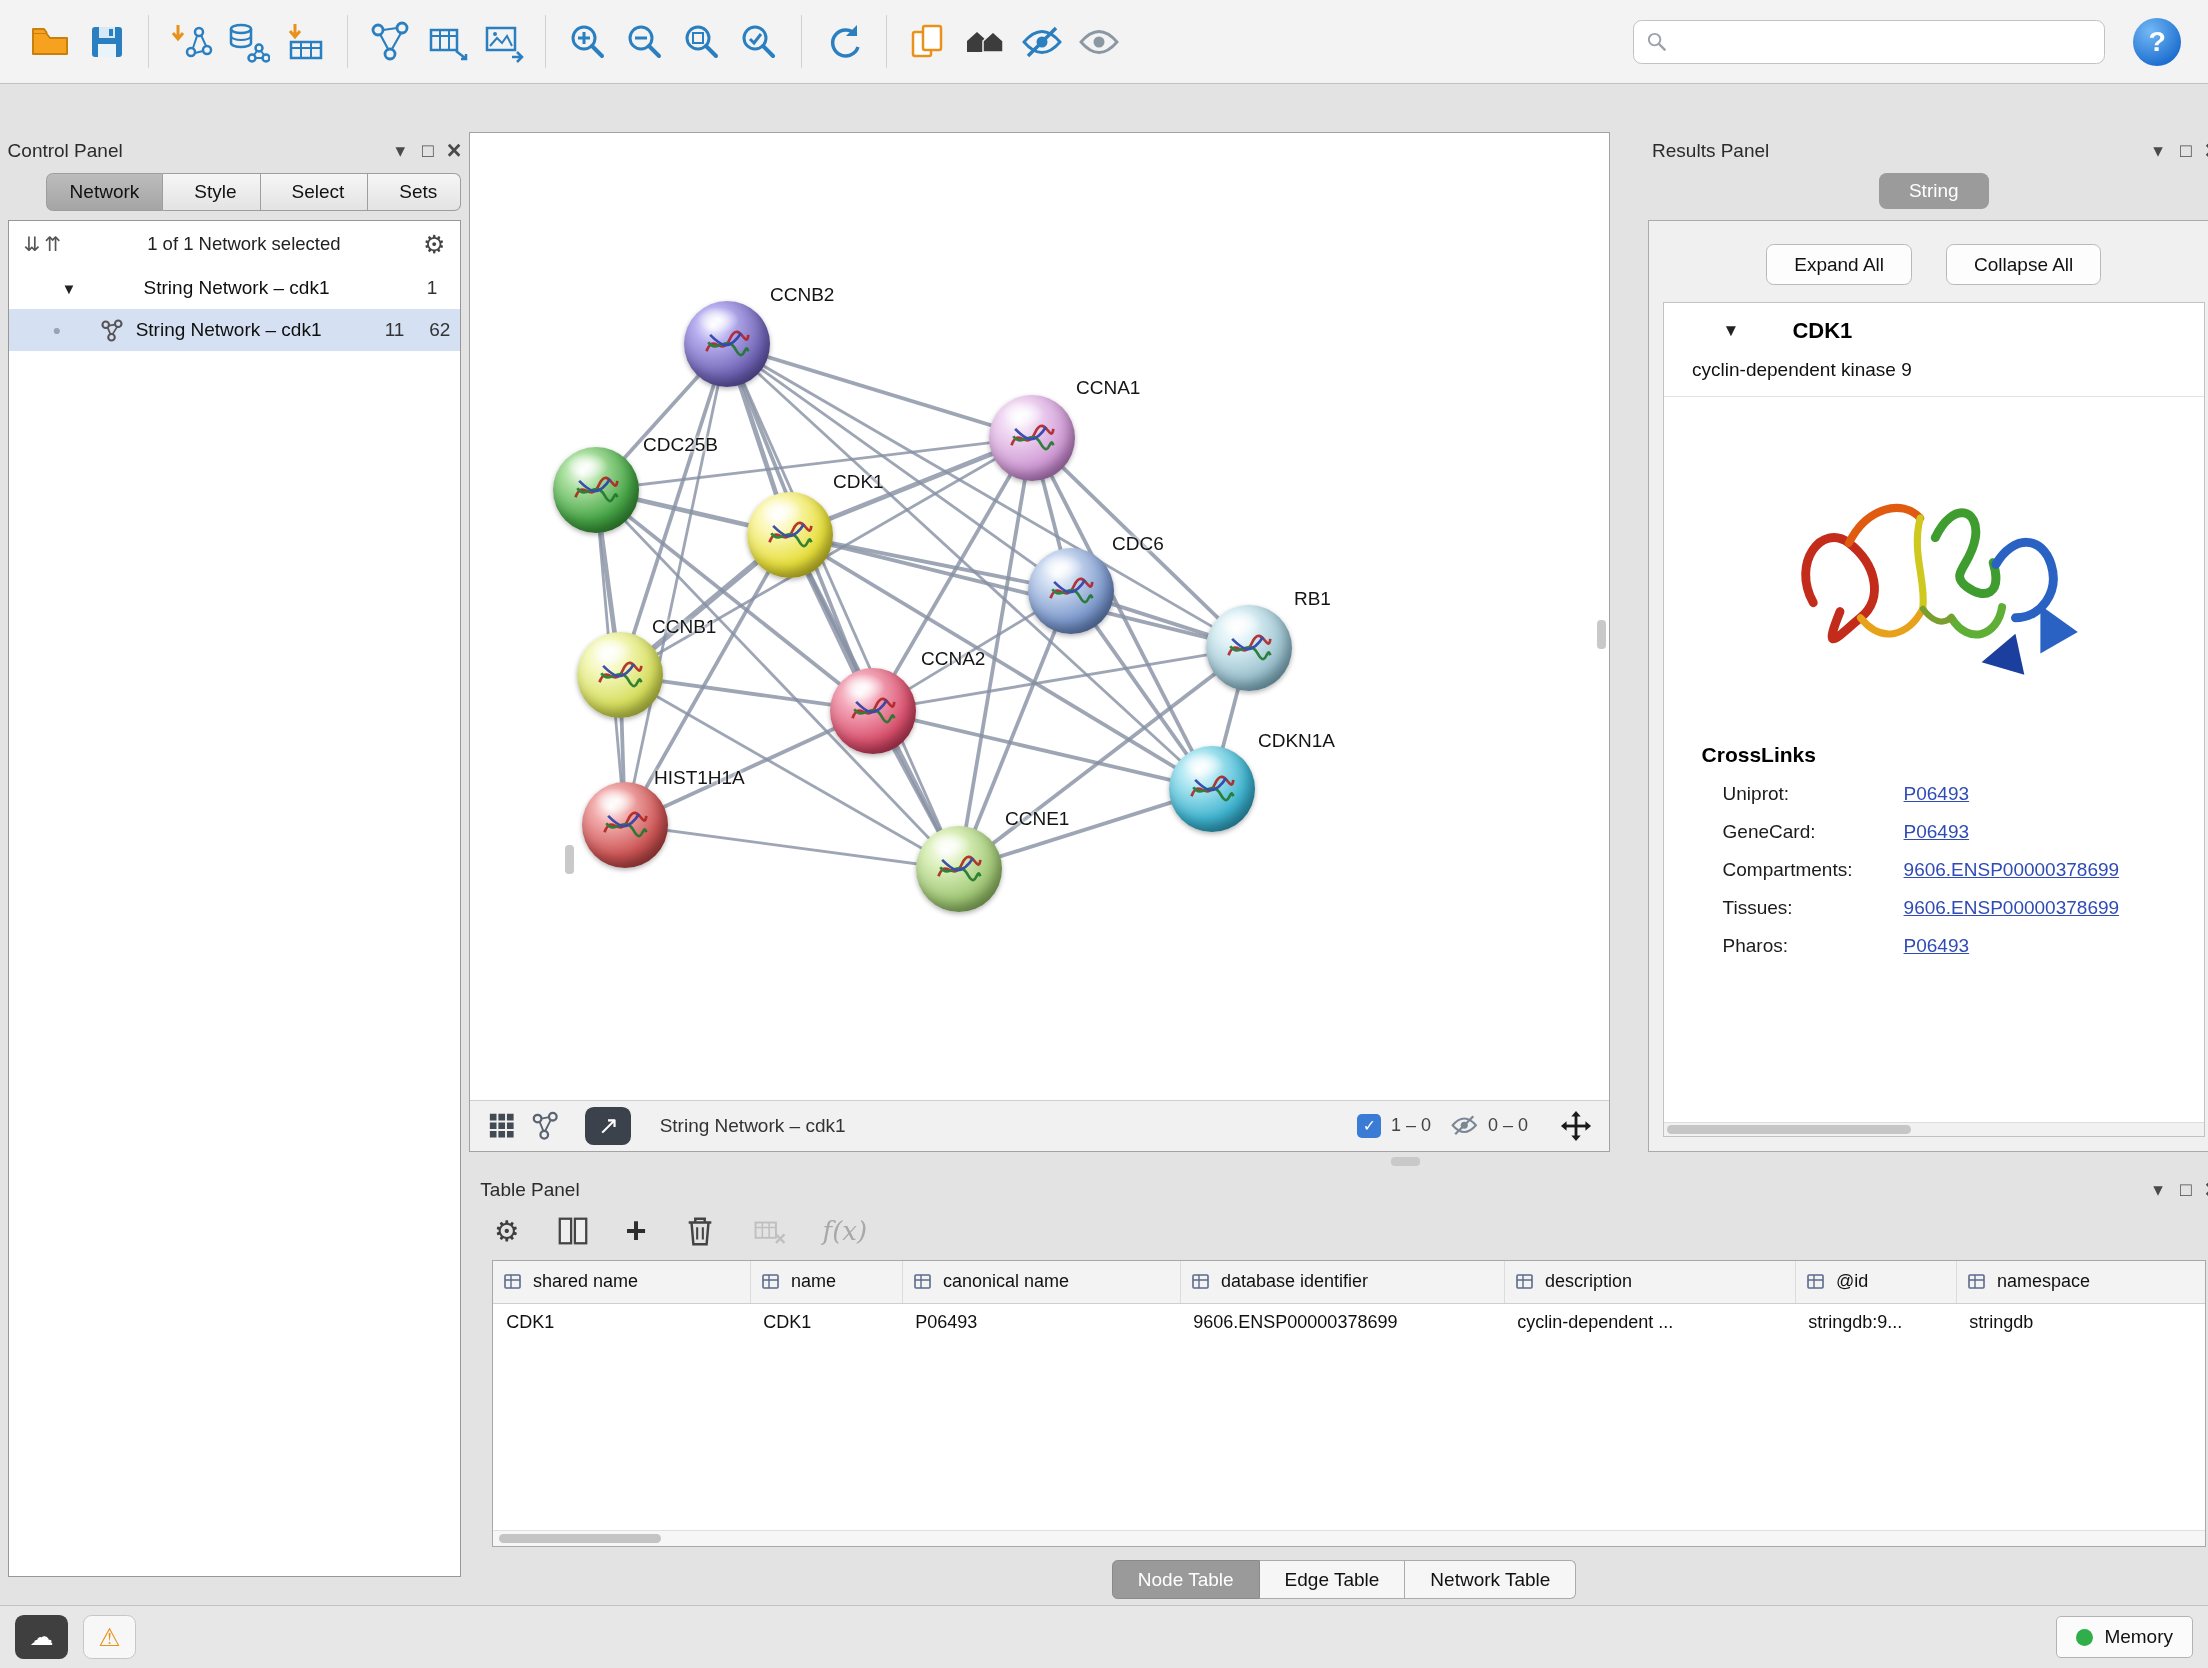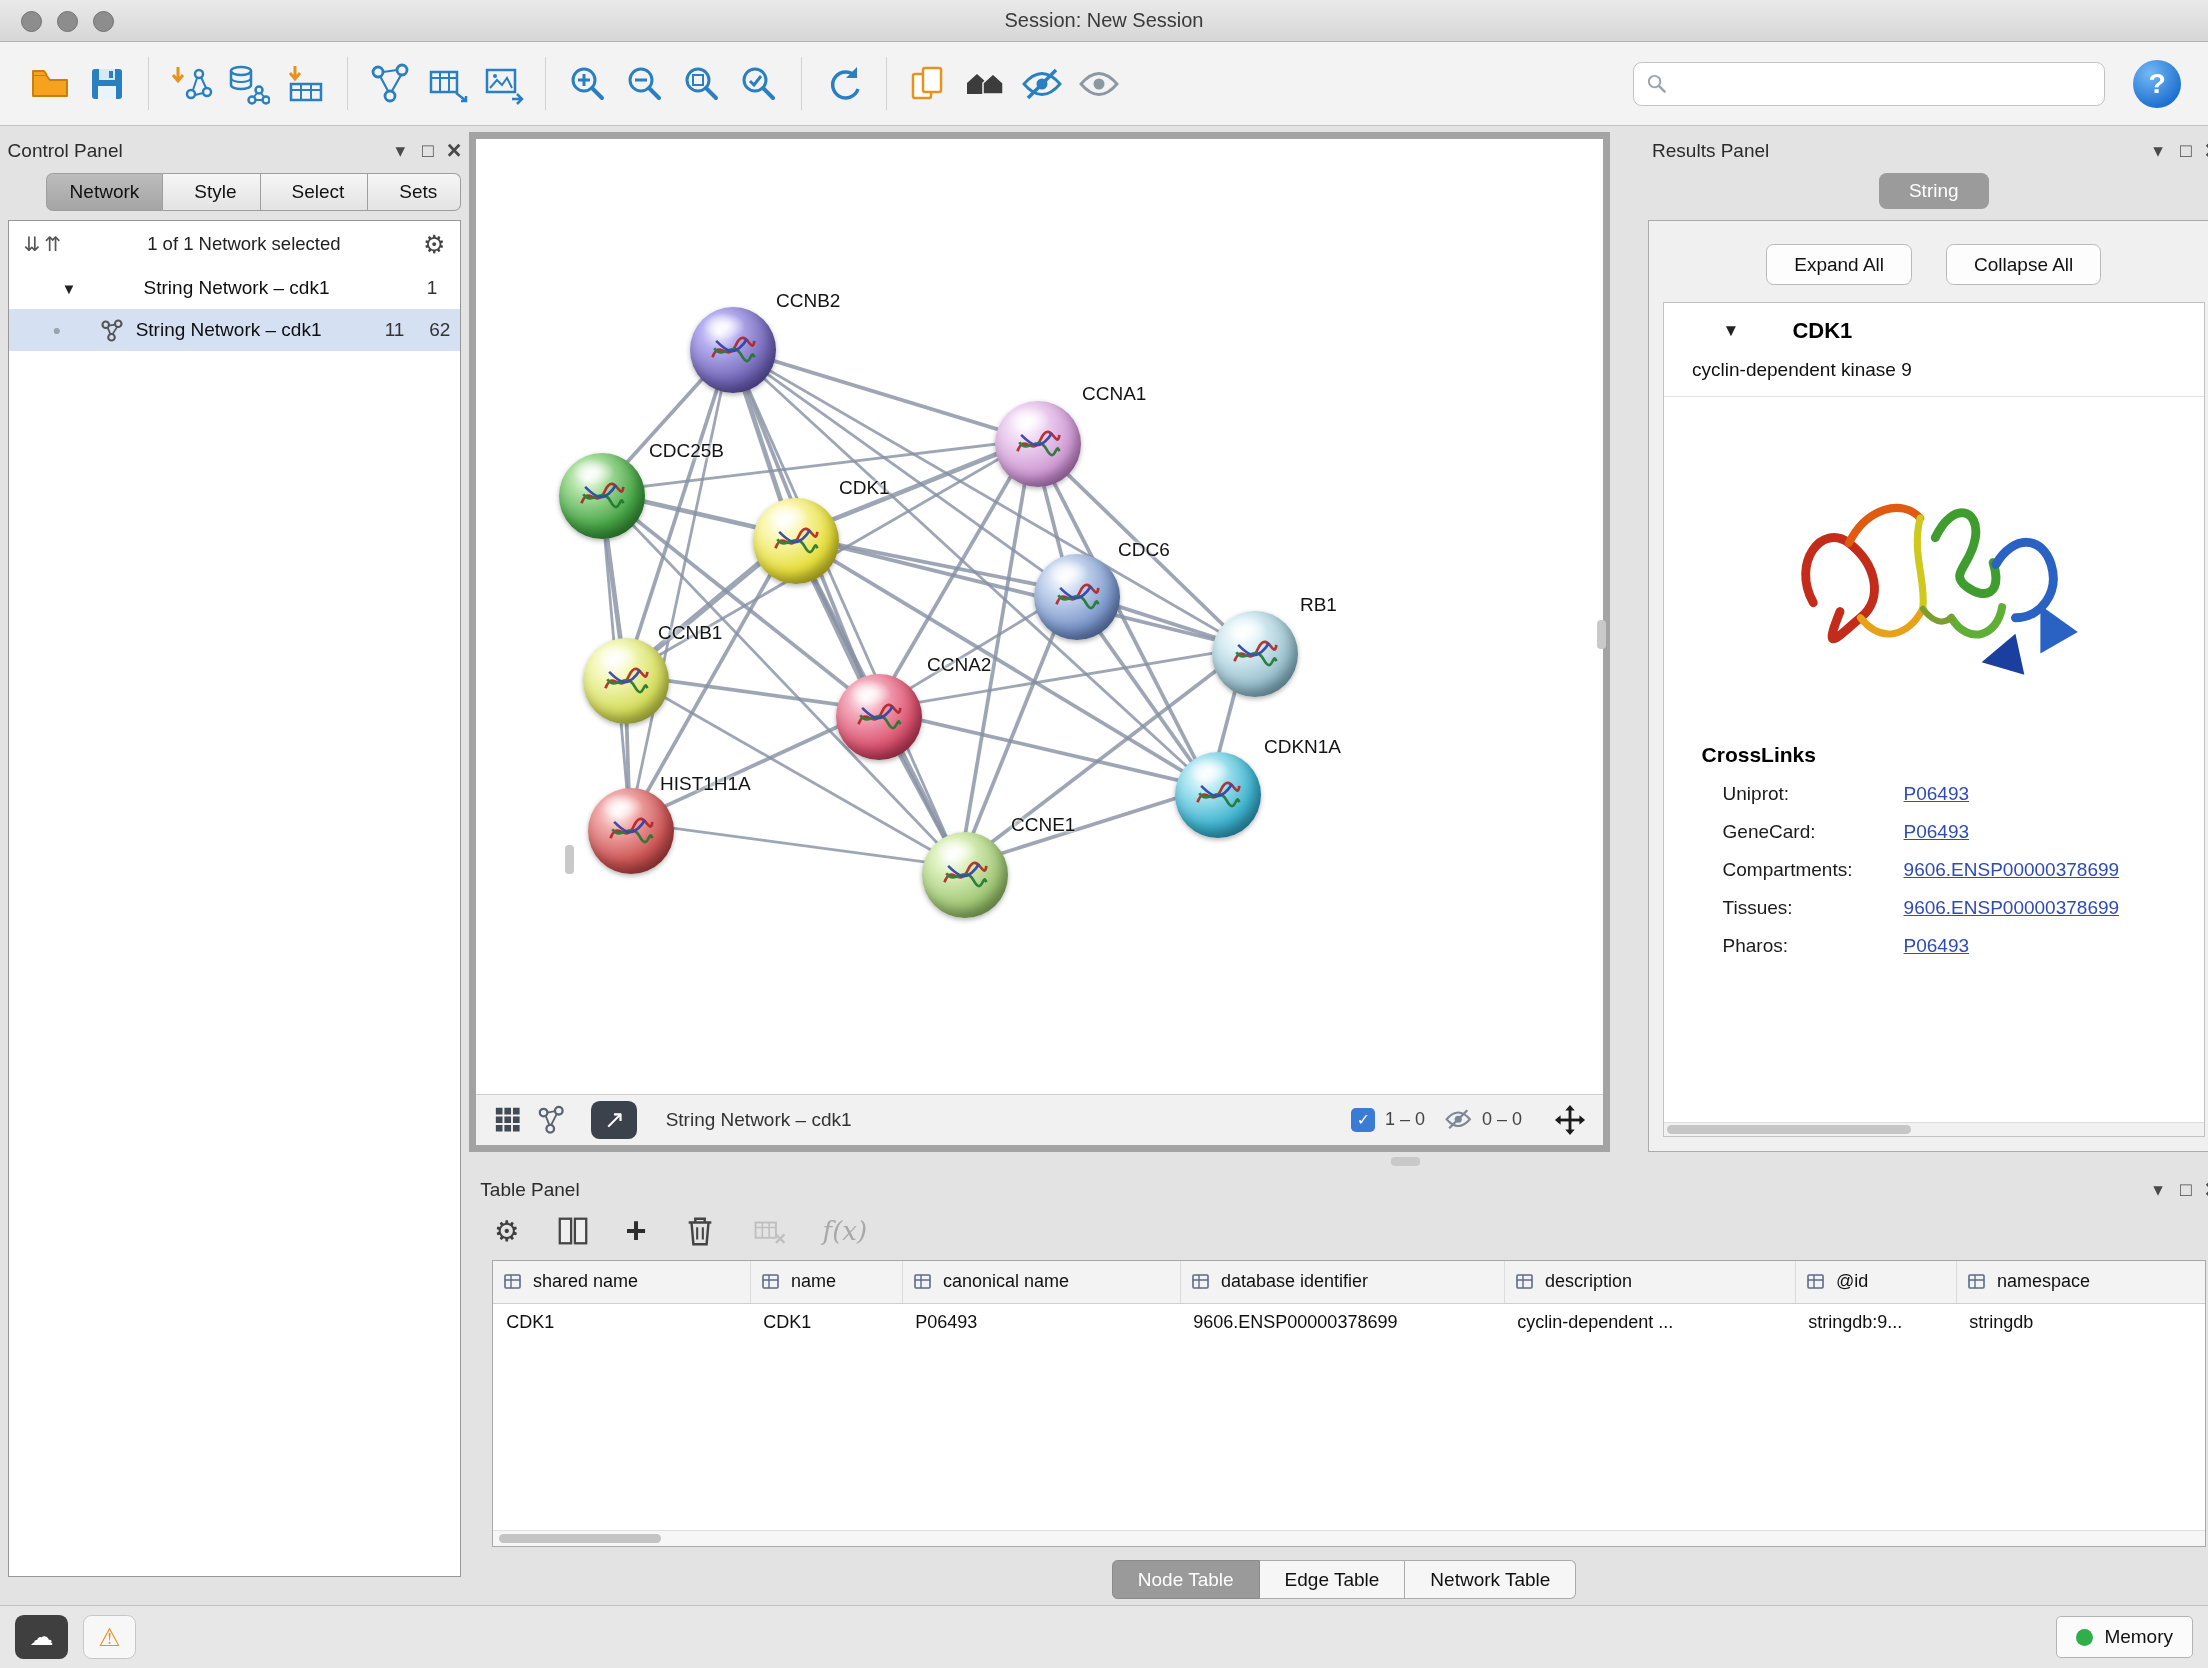"Session: New Session" div.titlebar { html: <div> <div> <div></div> <div></div> <div></div> </div> <div>Session: New Session</div> </div> -> none }
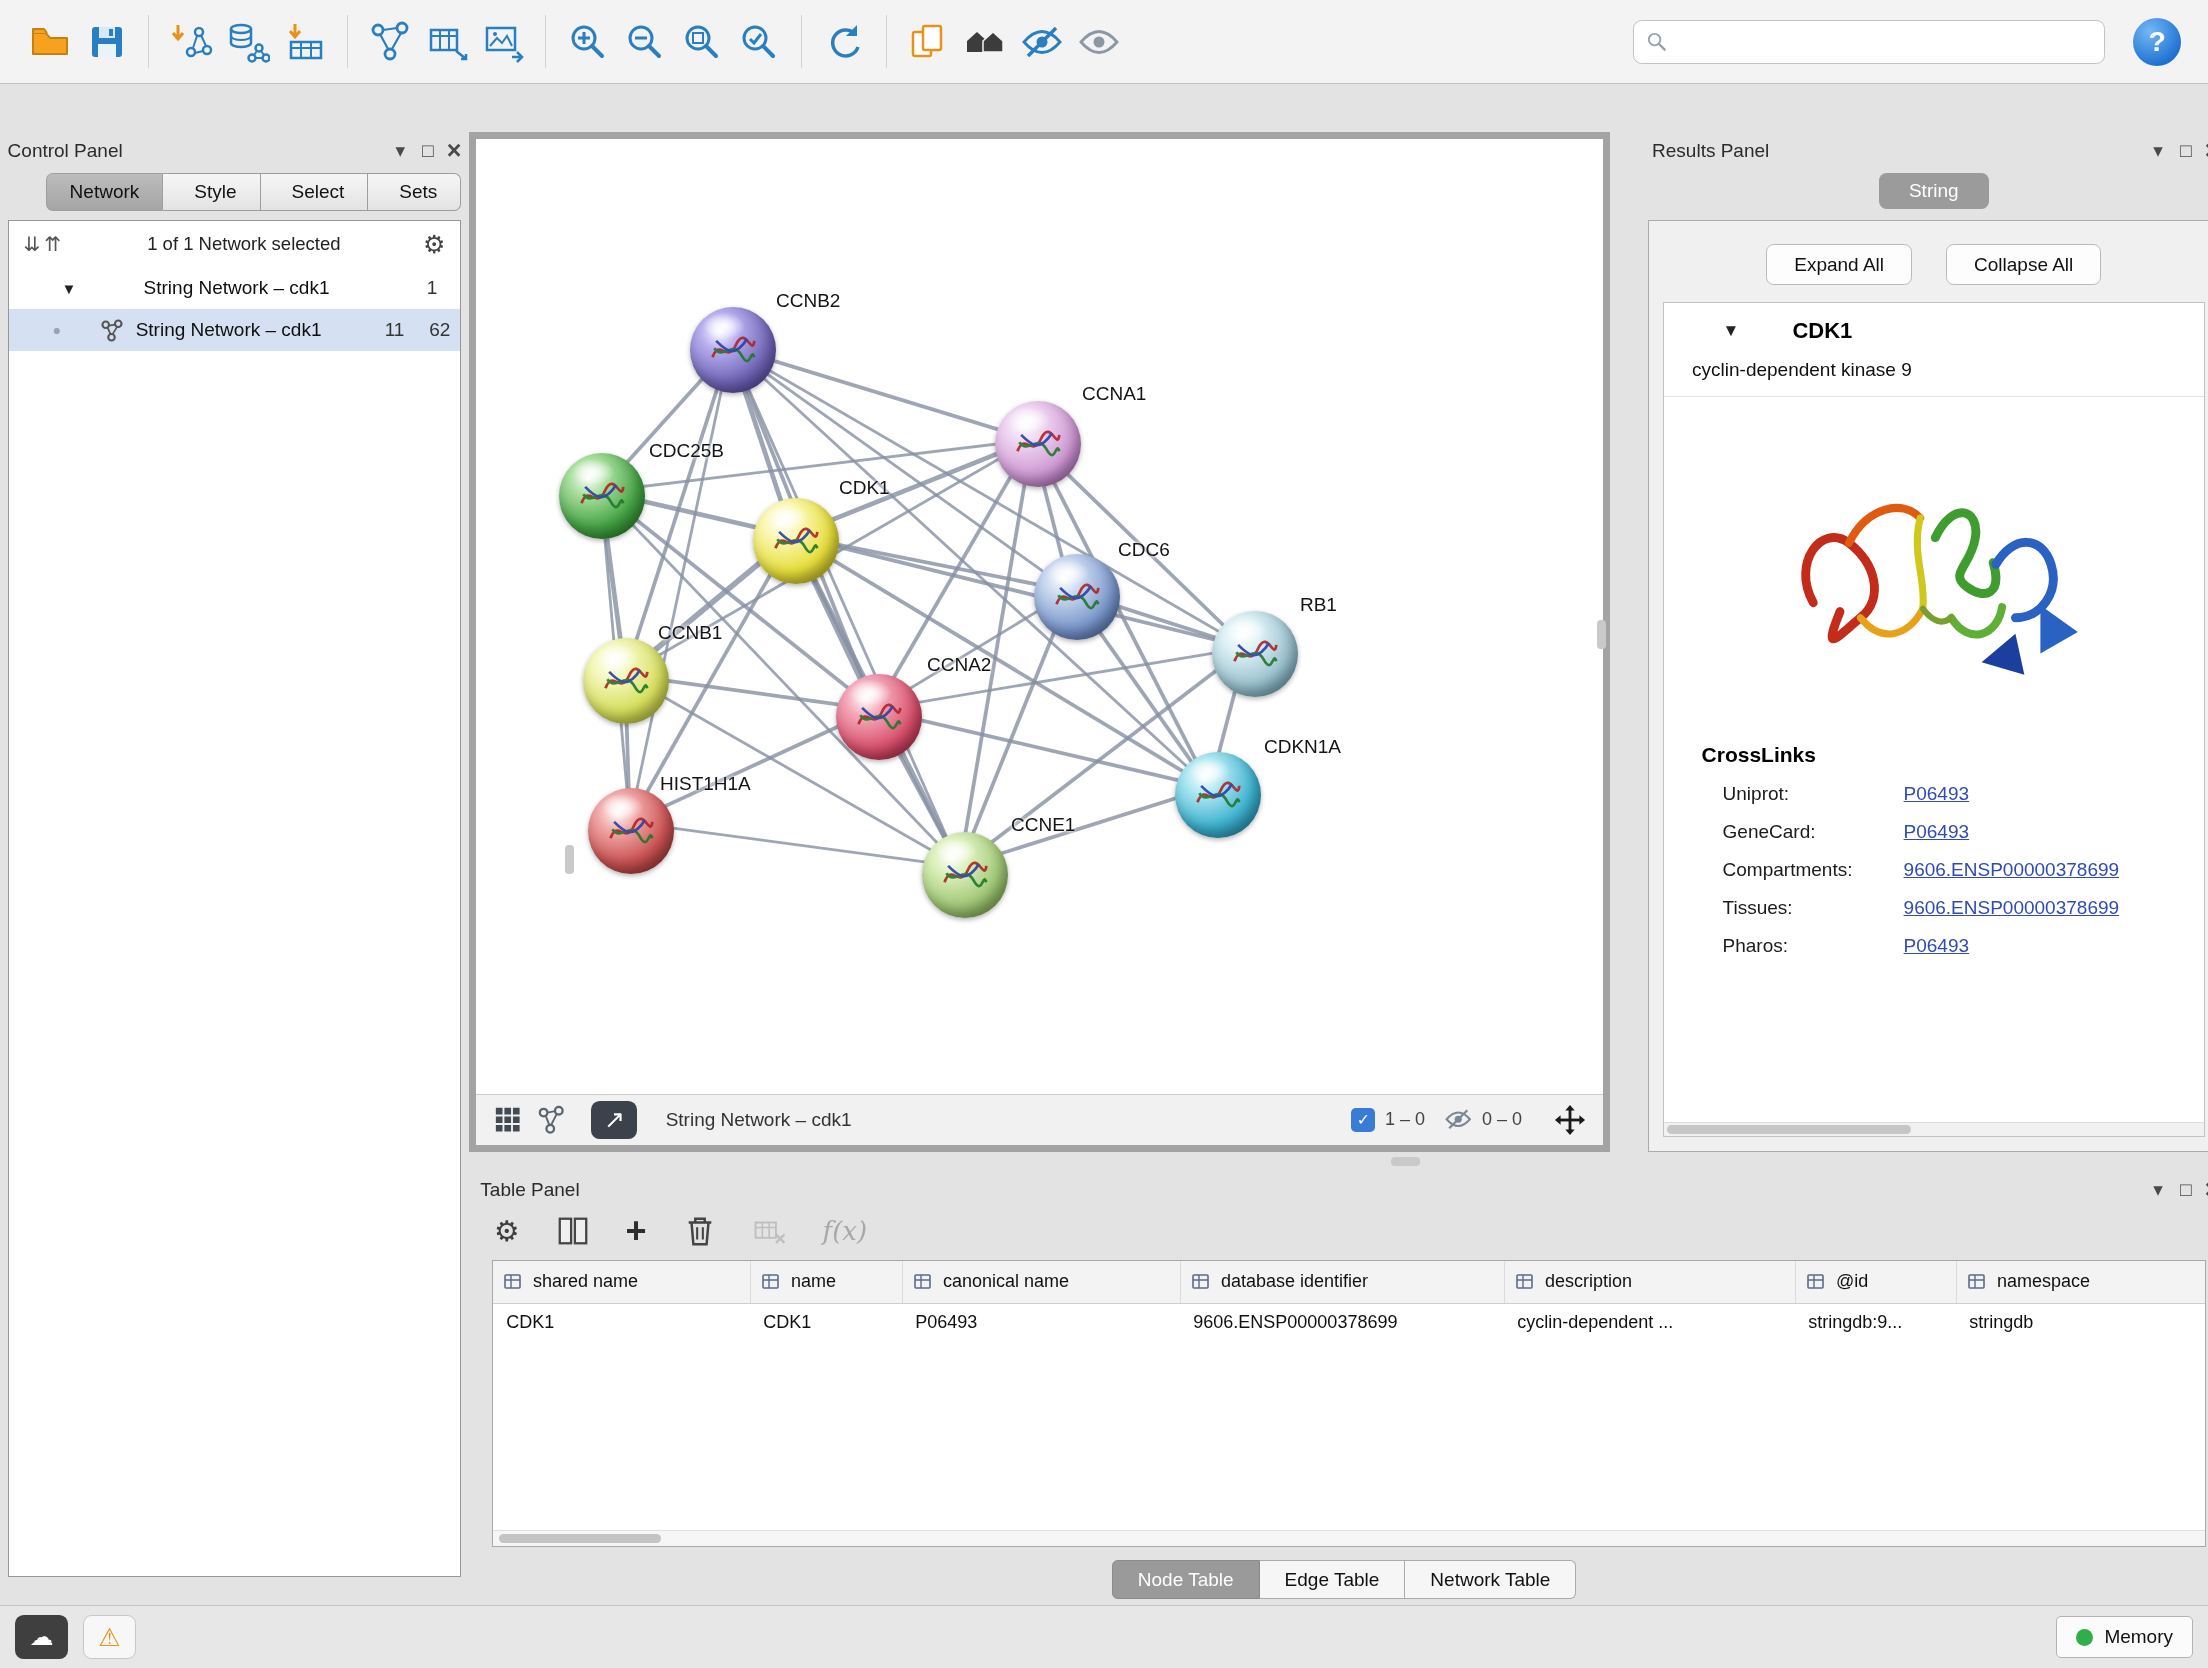"CCNB2" .network-view { border: 7px solid #a3a3a3 -> 1px solid #a3a3a3 }
